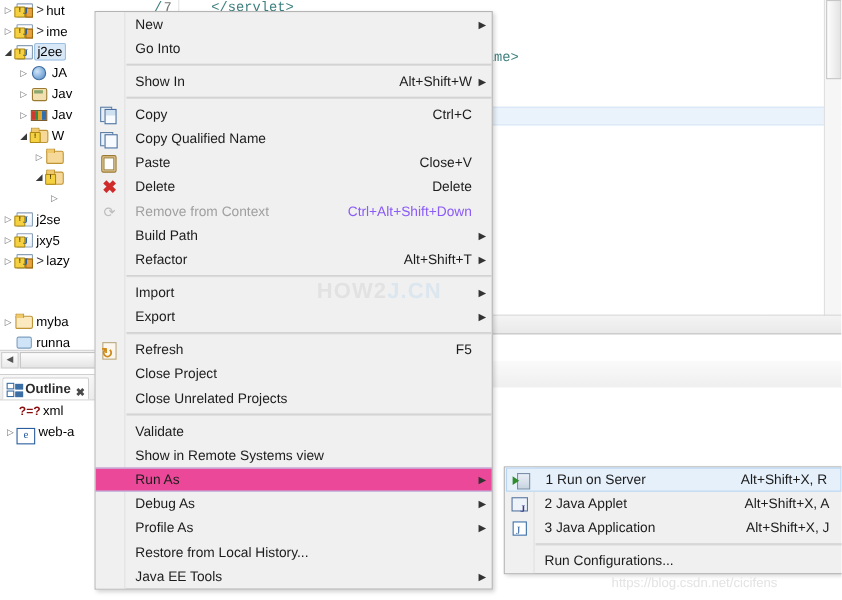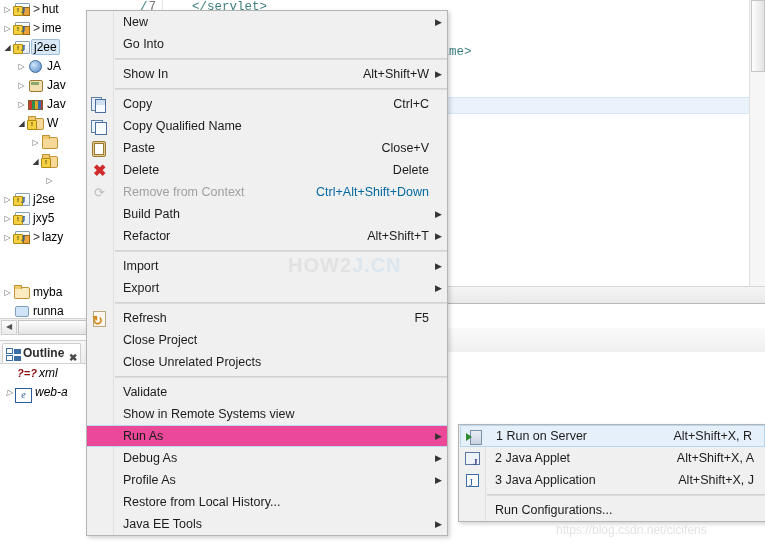"Ctrl+Alt+Shift+Down" .mi.disabled .accel { color: #0369a1 -> #8b5cf6 }
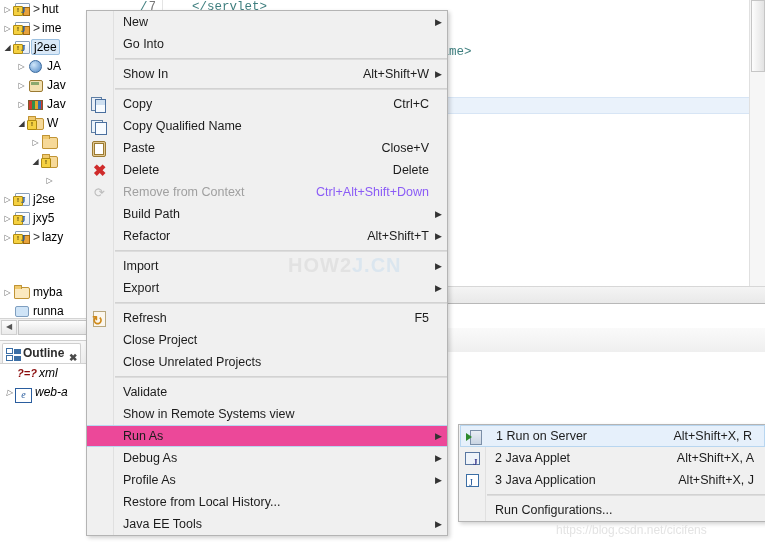"?=? xml" .outline-row { font-style: italic -> none }
